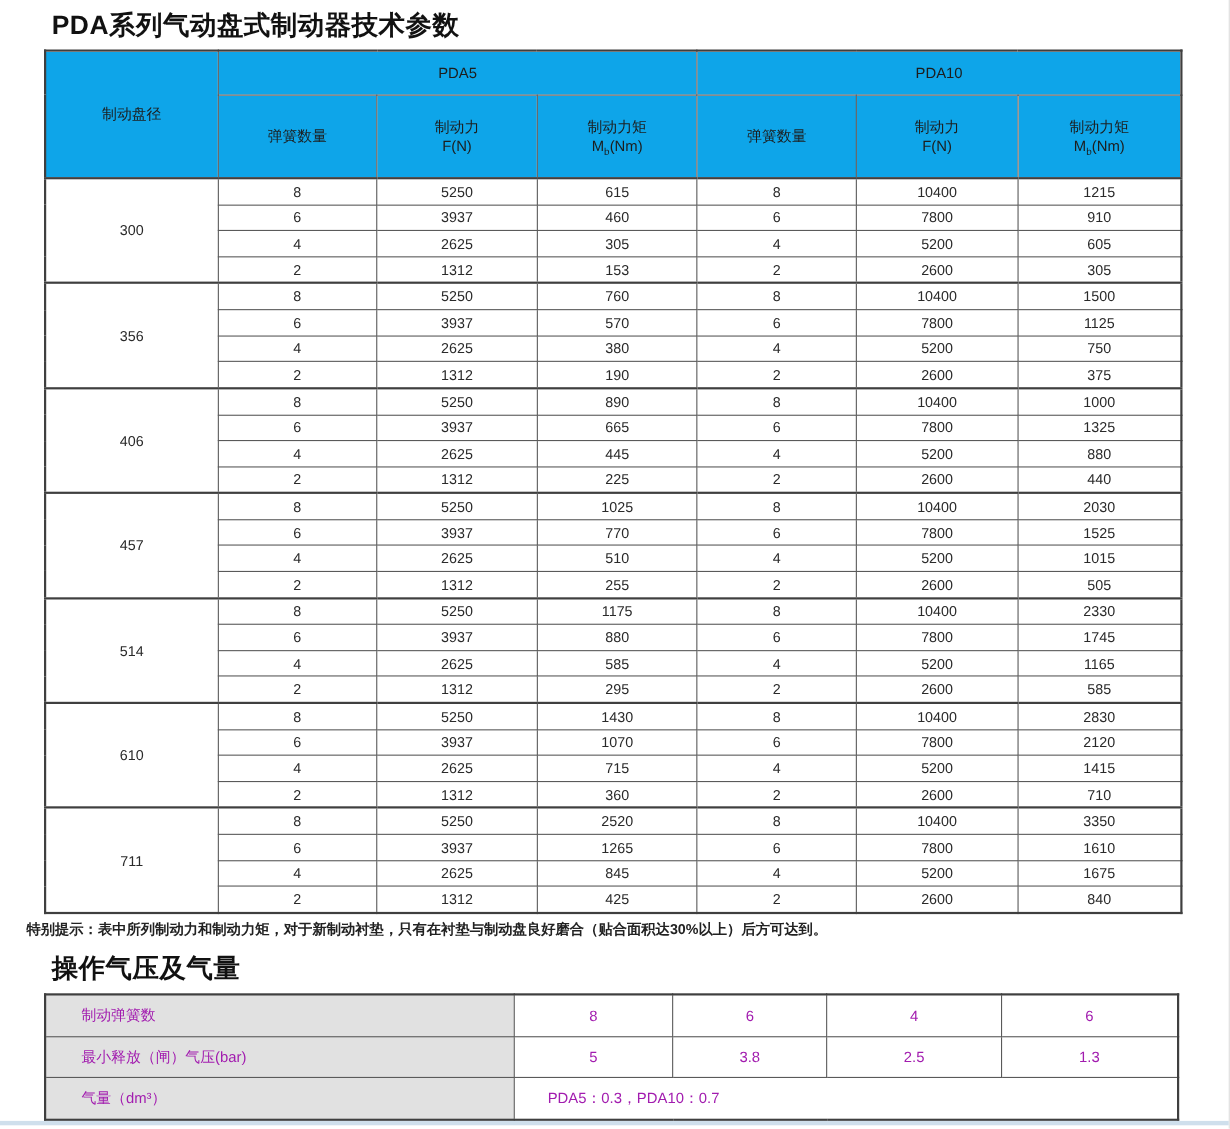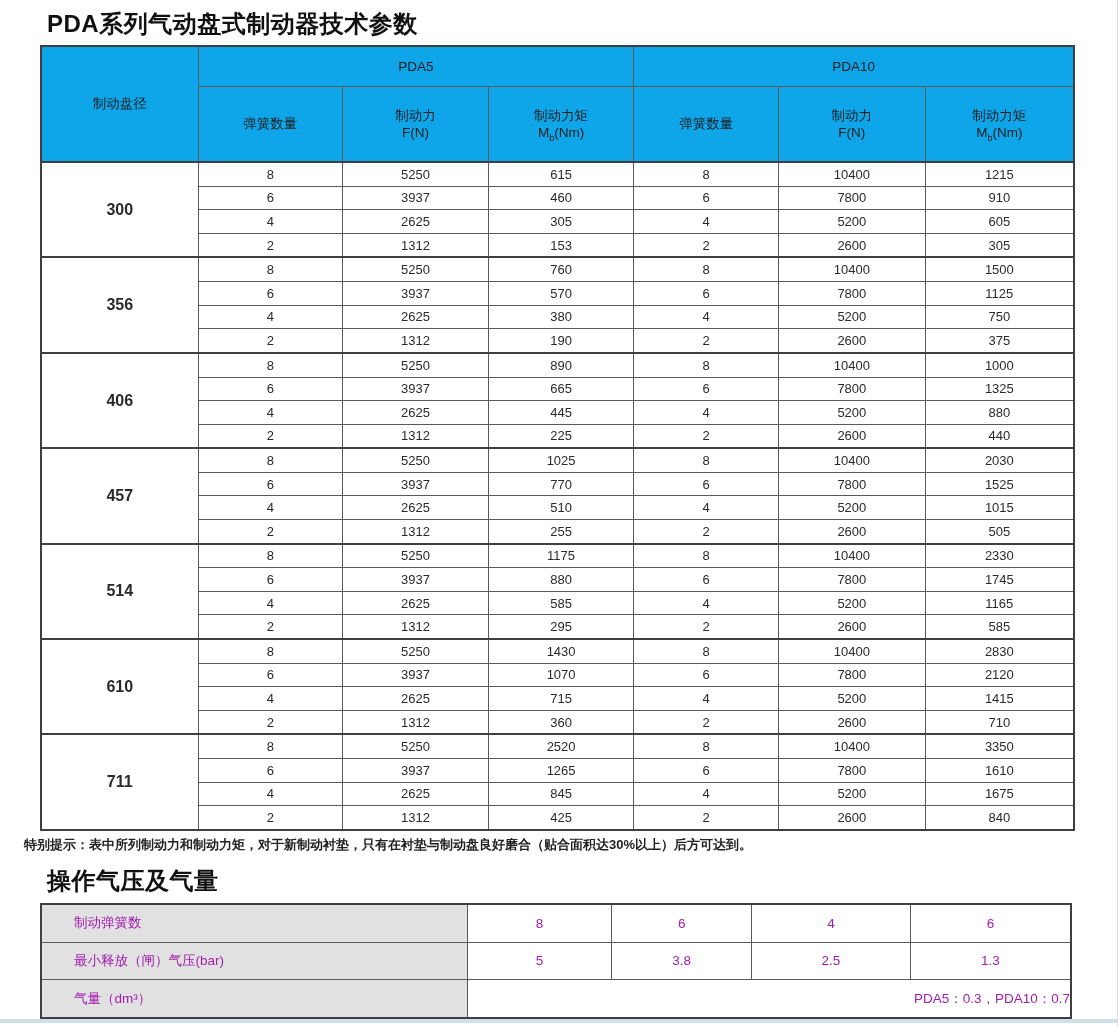"300" table.spec td.diam { font-size: 16px -> 13px; font-weight: bold -> none }
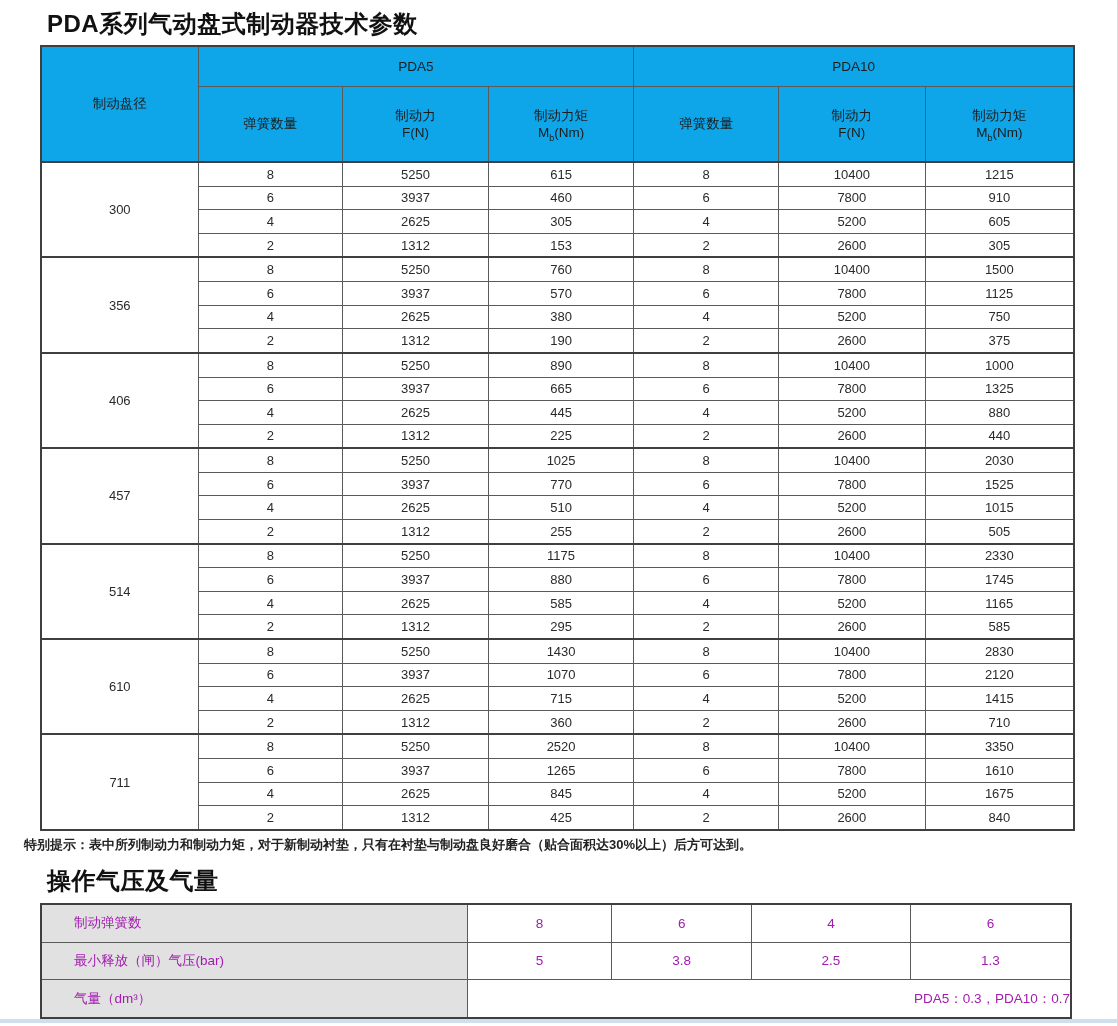"PDA5：0.3，PDA10：0.7" table.op td.span-val { text-align: right -> left }
